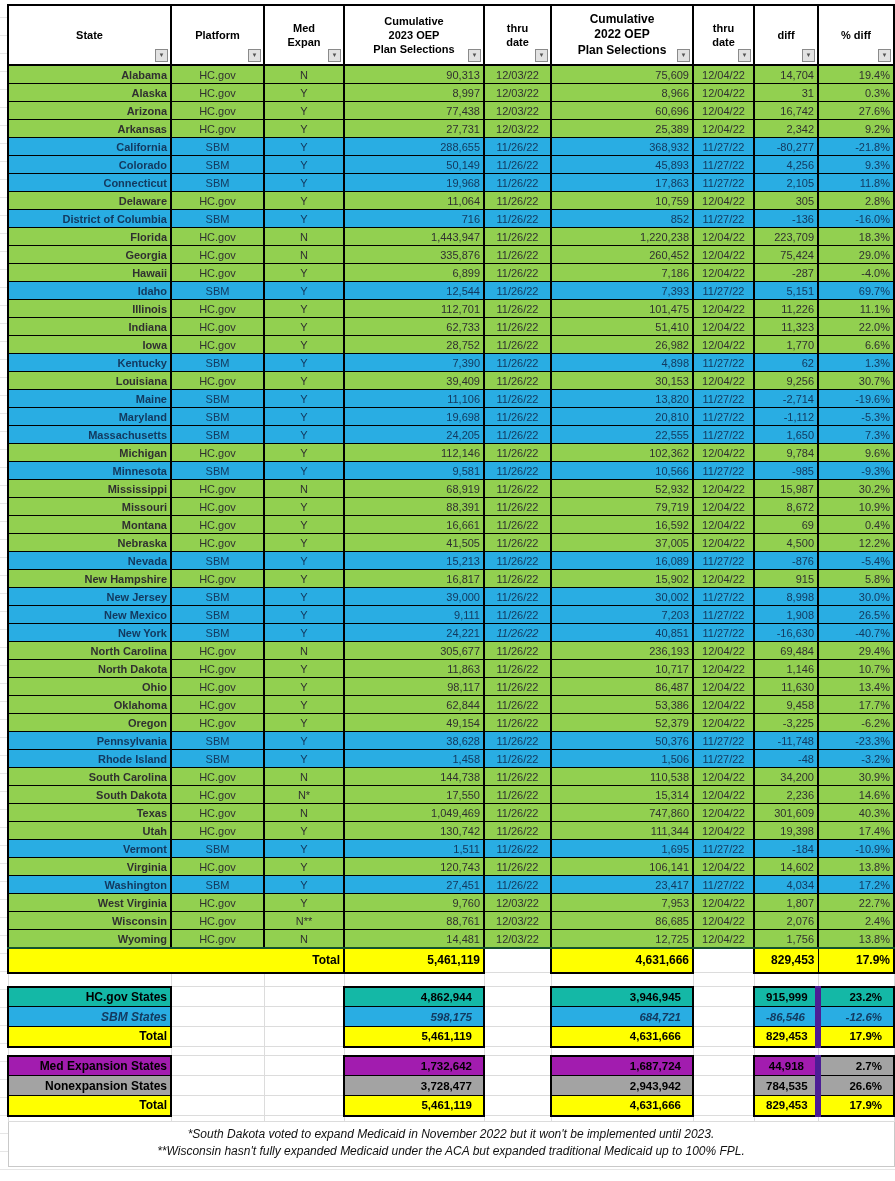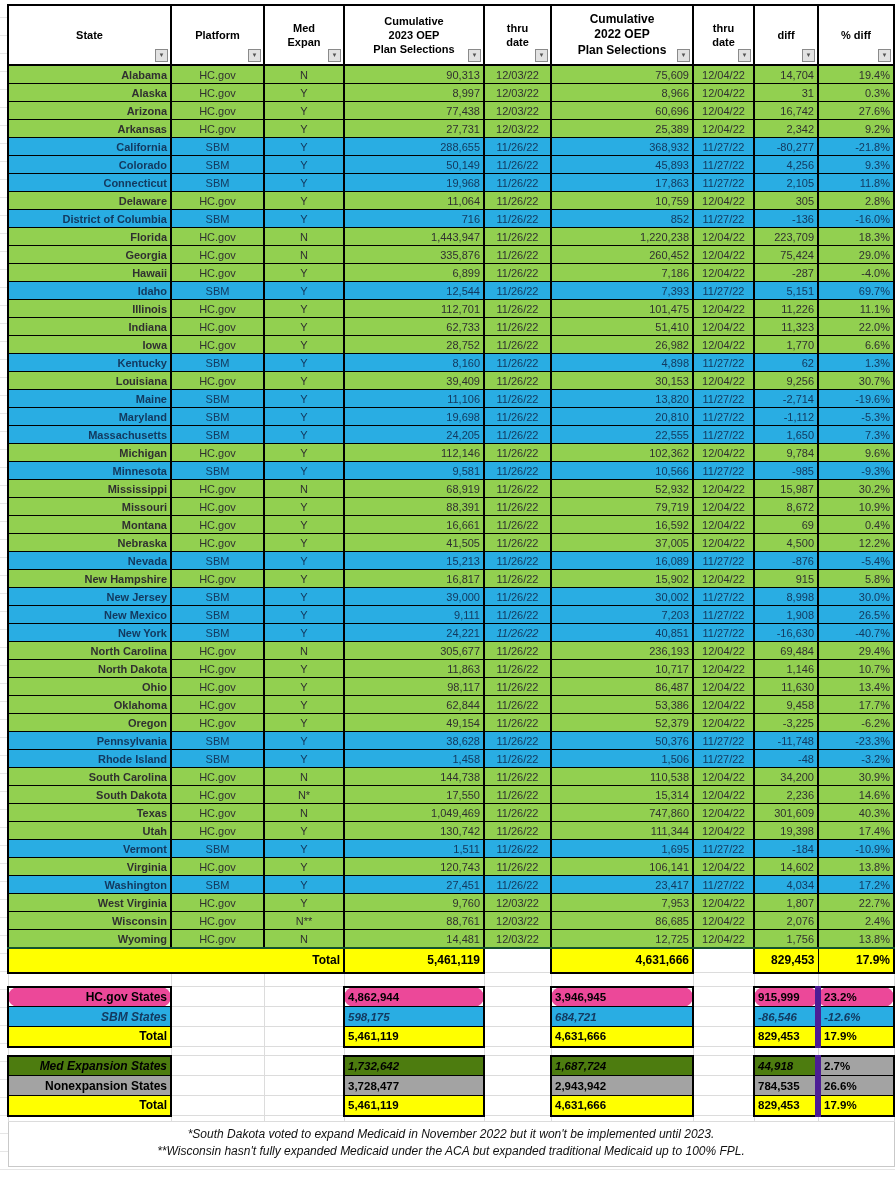"8,160" td.t-n { text: 8,160 -> 7,390 }
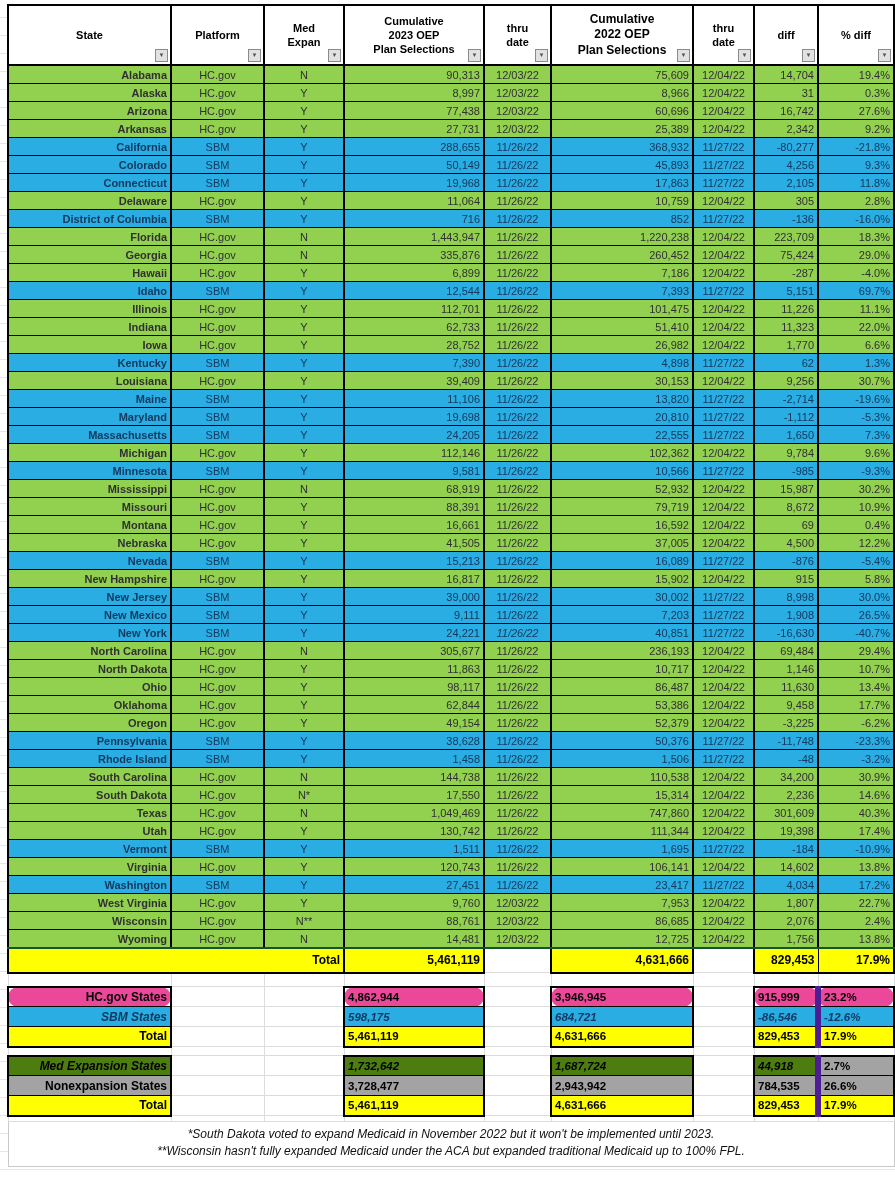"HC.gov States" .sb-hcgov { background: #ec4899 -> #14b8a6; border-radius: 10px -> none }
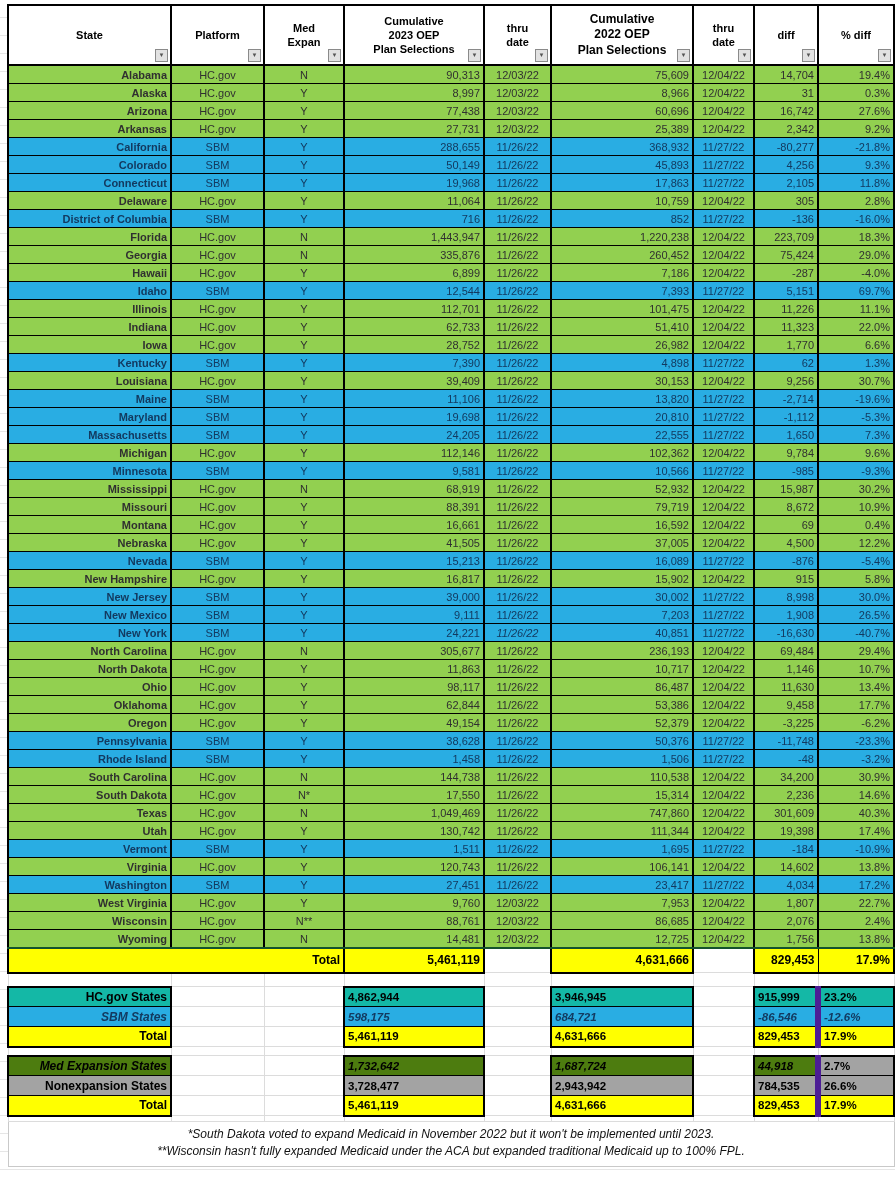"4,862,944" .sv { padding: 0 3px -> 0 11px; text-align: left -> right }
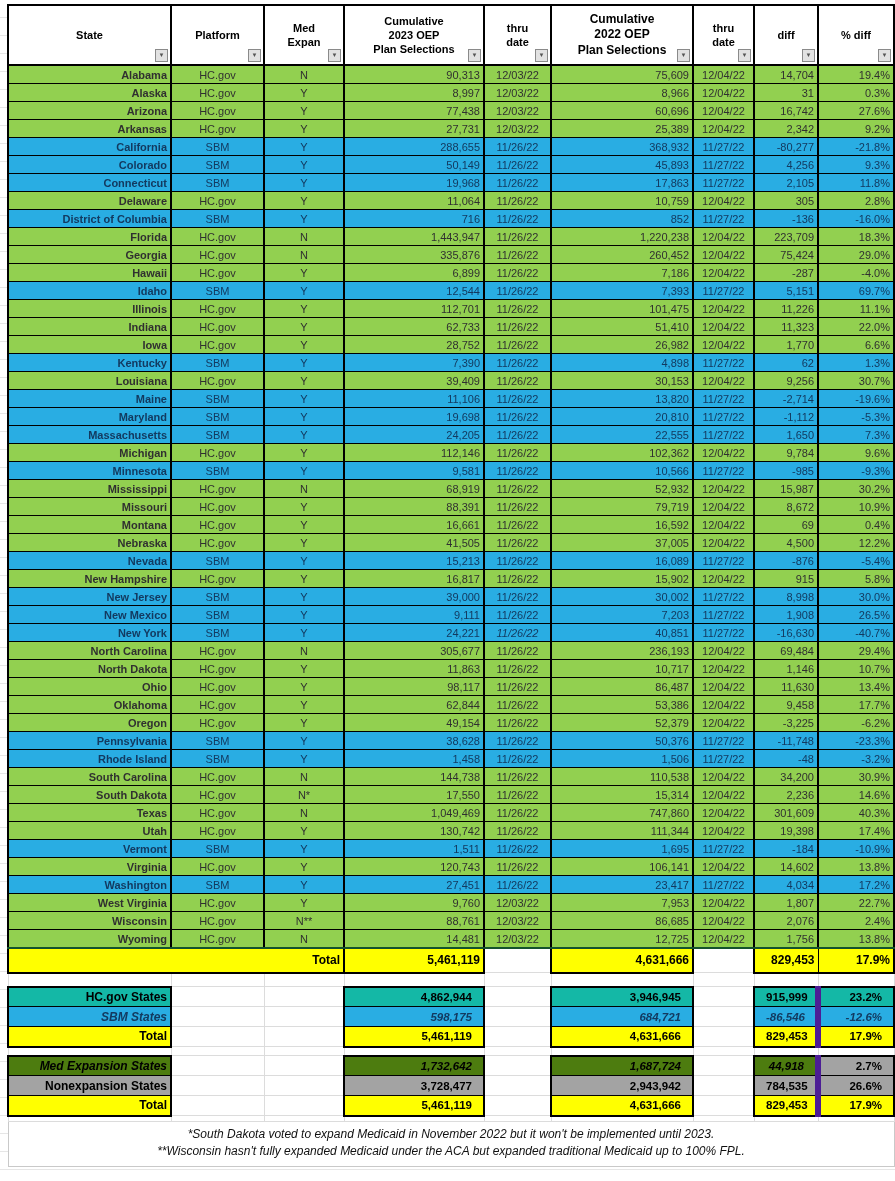"Med Expansion States" .sb-medexp { background: #4d7c0f -> #a21caf; font-style: italic -> none }
